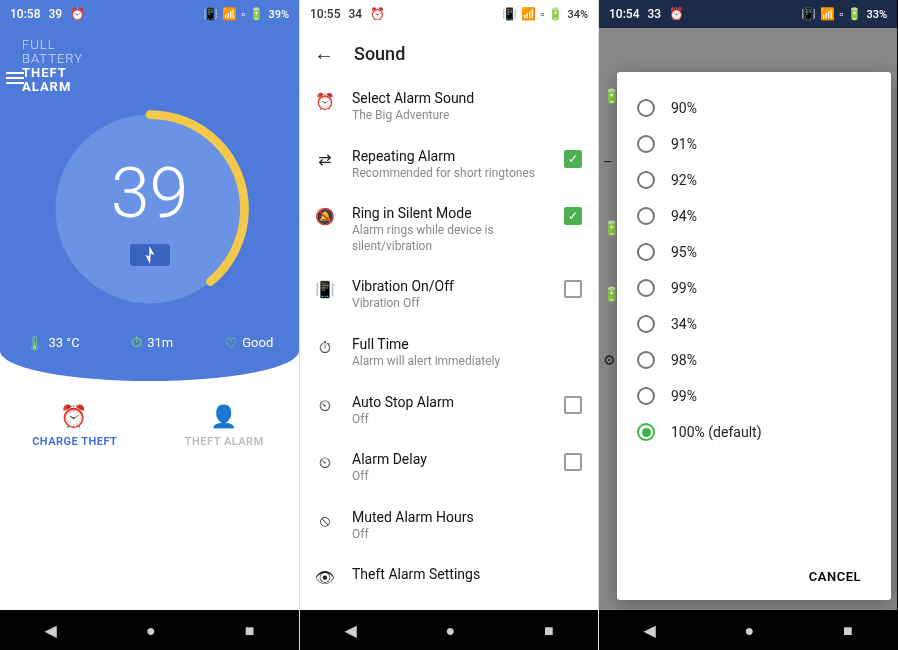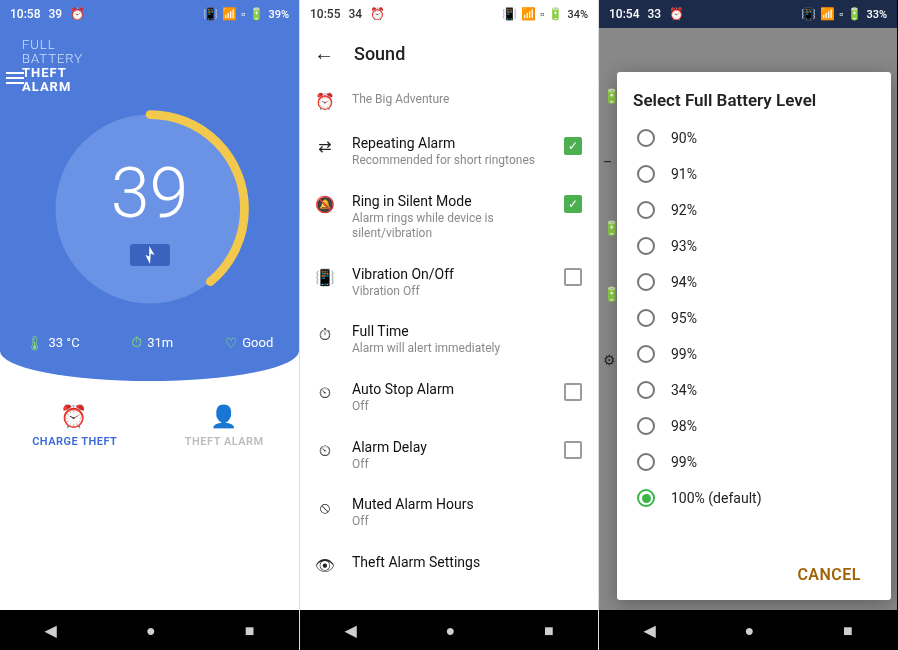"Select Alarm Sound" div.stitle { html: none -> <div>Select Alarm Sound</div> }
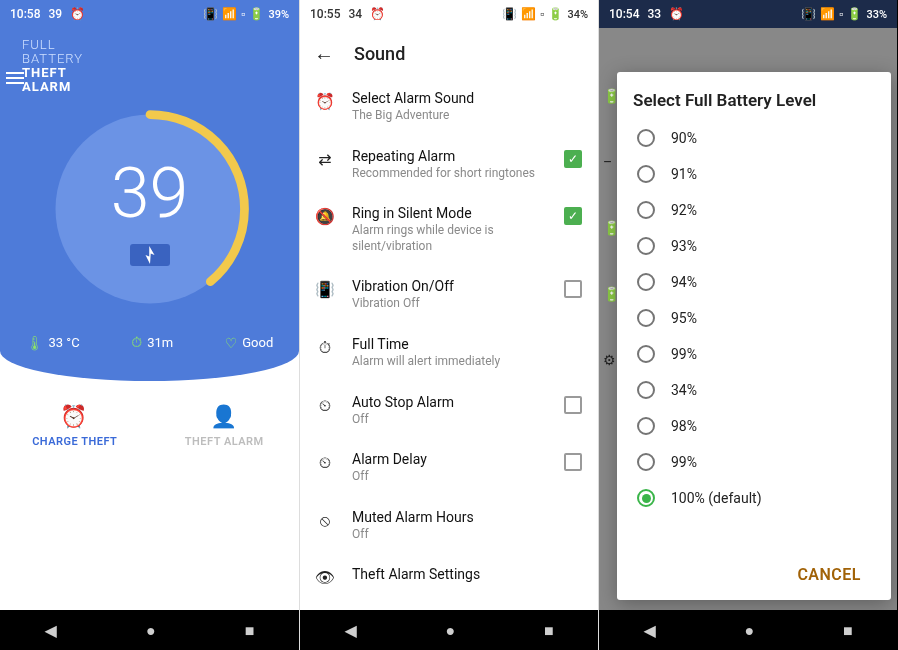"Select Full Battery Level" div.dlg-title { html: <div>Select Full Battery Level</div> -> none }
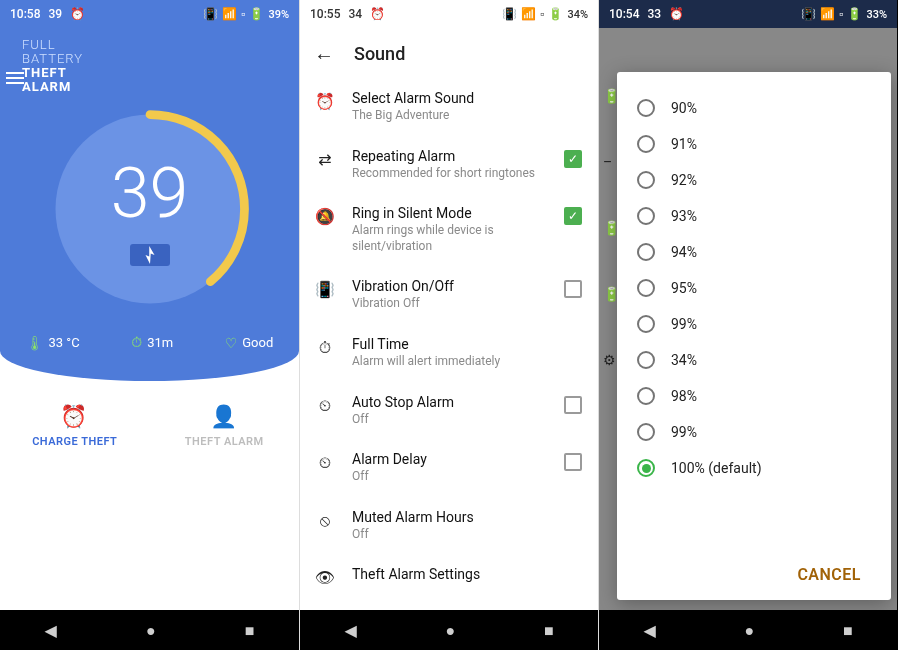"93%" div.dlg-row { html: <div> <div></div> <span>93%</span> </div> -> none }
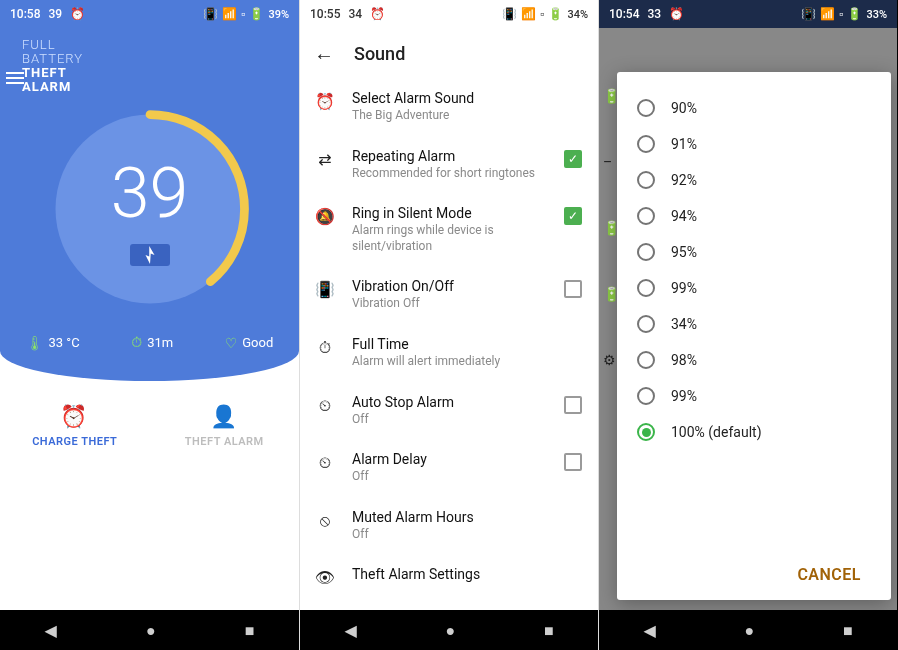"CANCEL" .dlg-btn { color: #a16207 -> #000000; font-size: 16px -> 13px }
